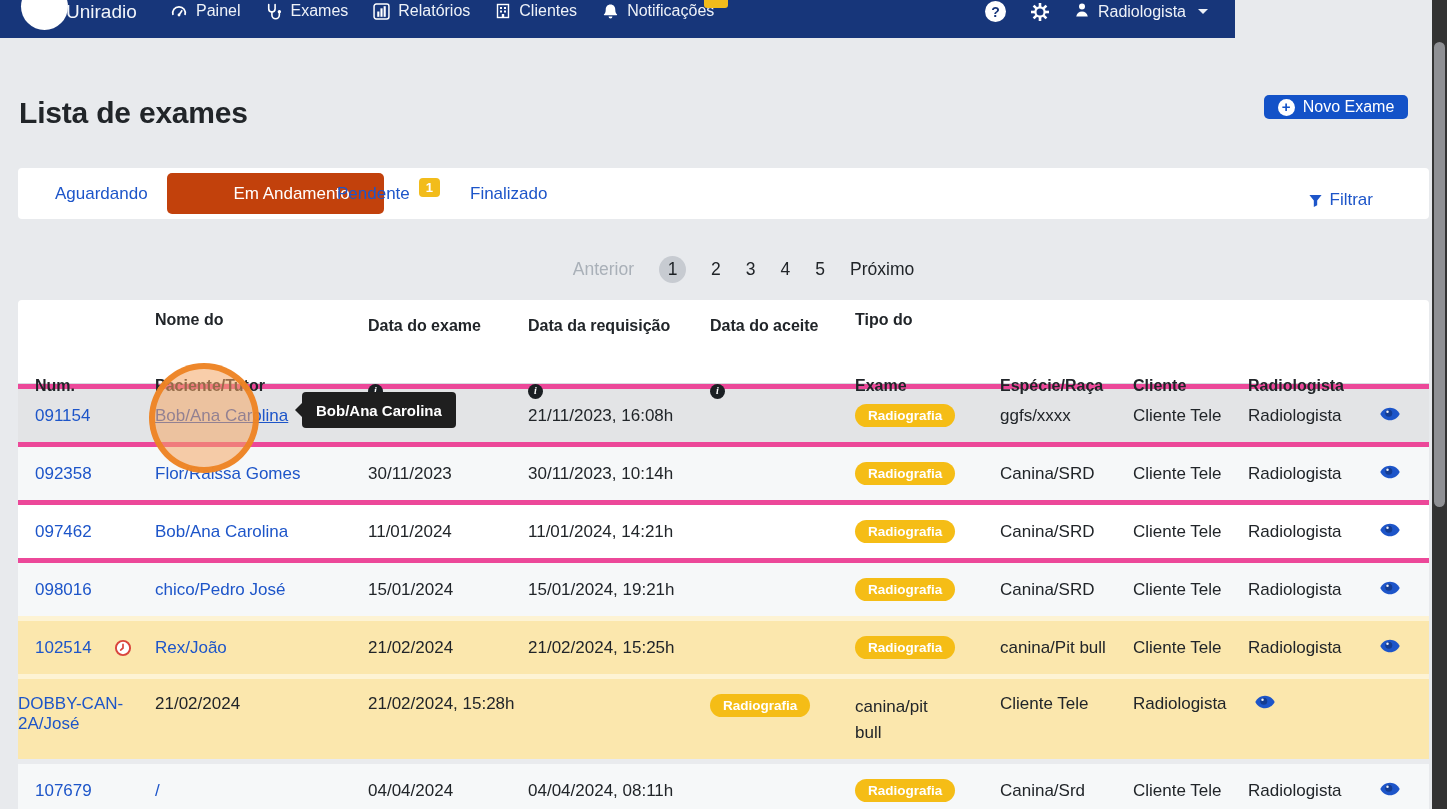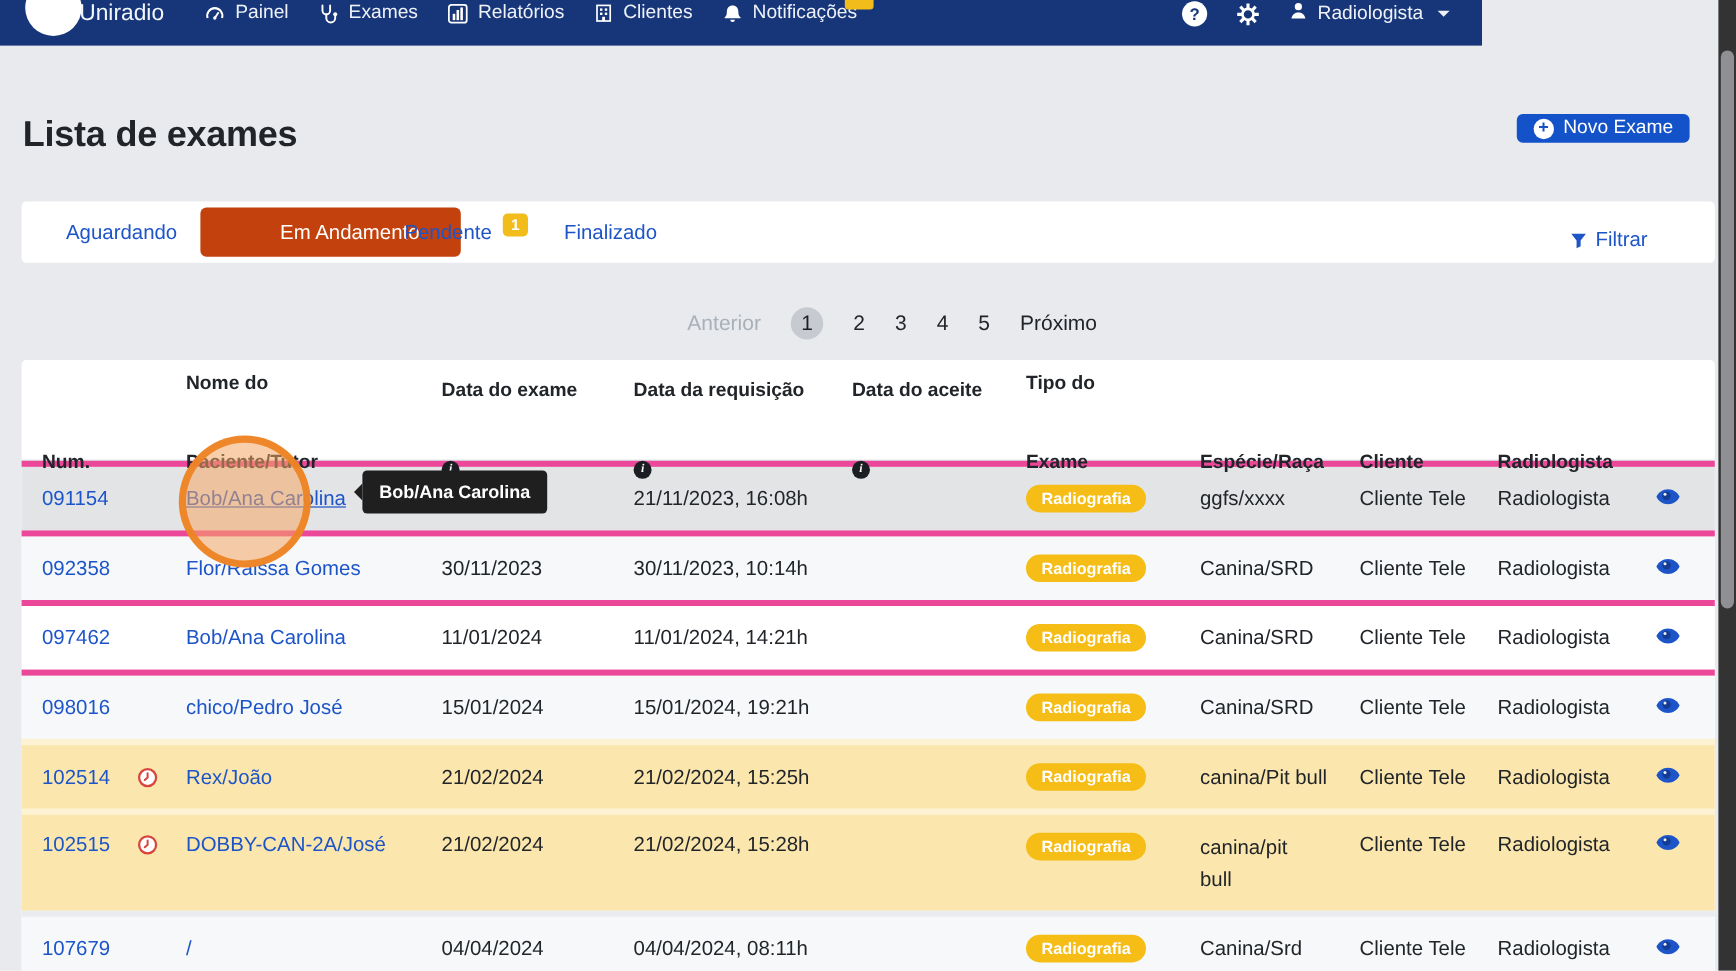"102515" div.cell { html: <div> <a>102515</a> <span> <svg> <circle></circle> <path></path> </svg> </span> </div> -> none }
